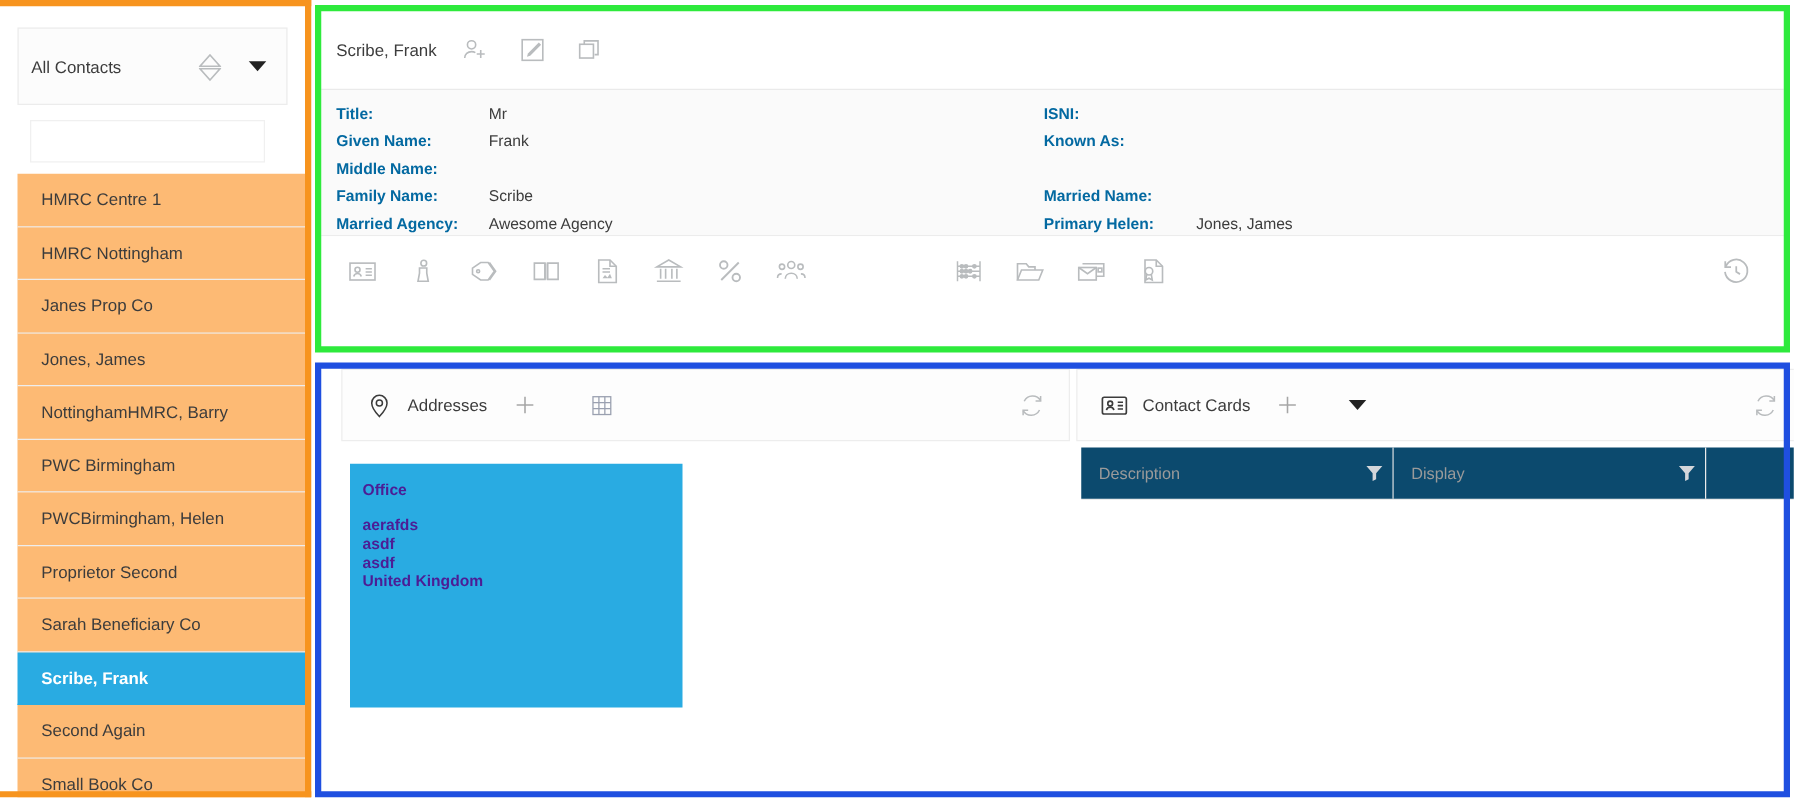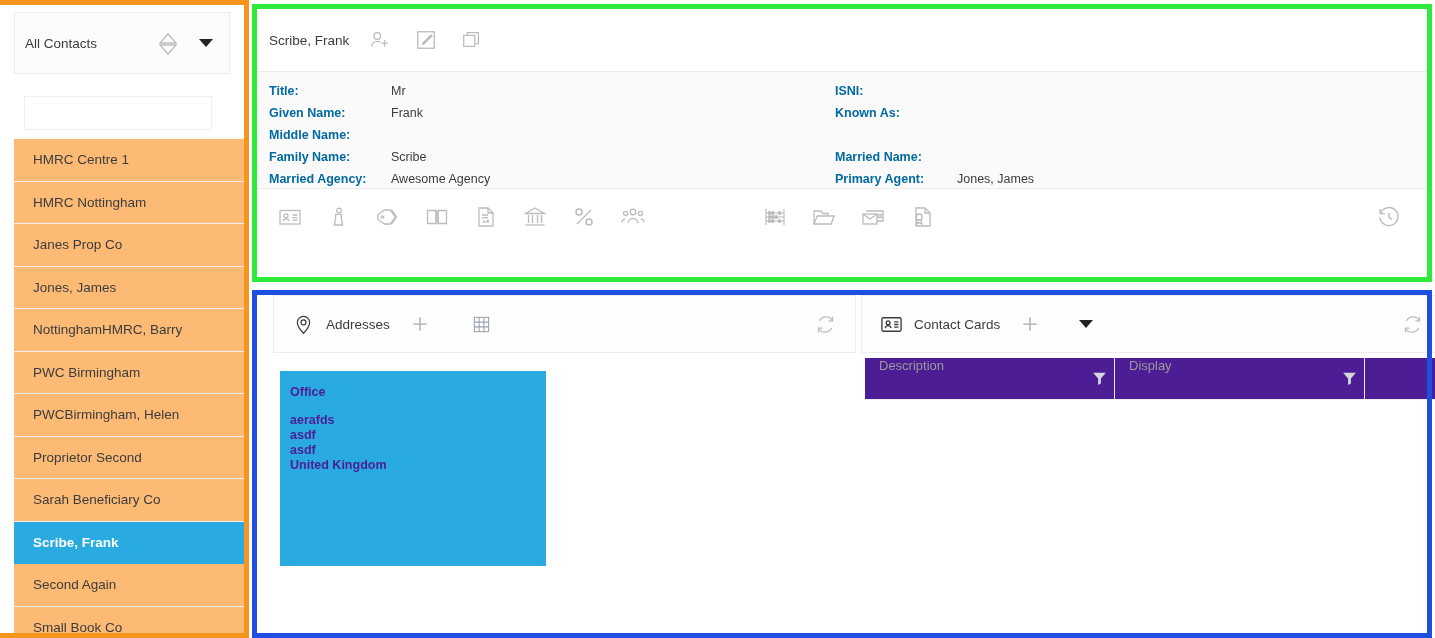"All Contacts" #contacts-select { top: 12px -> 22px }
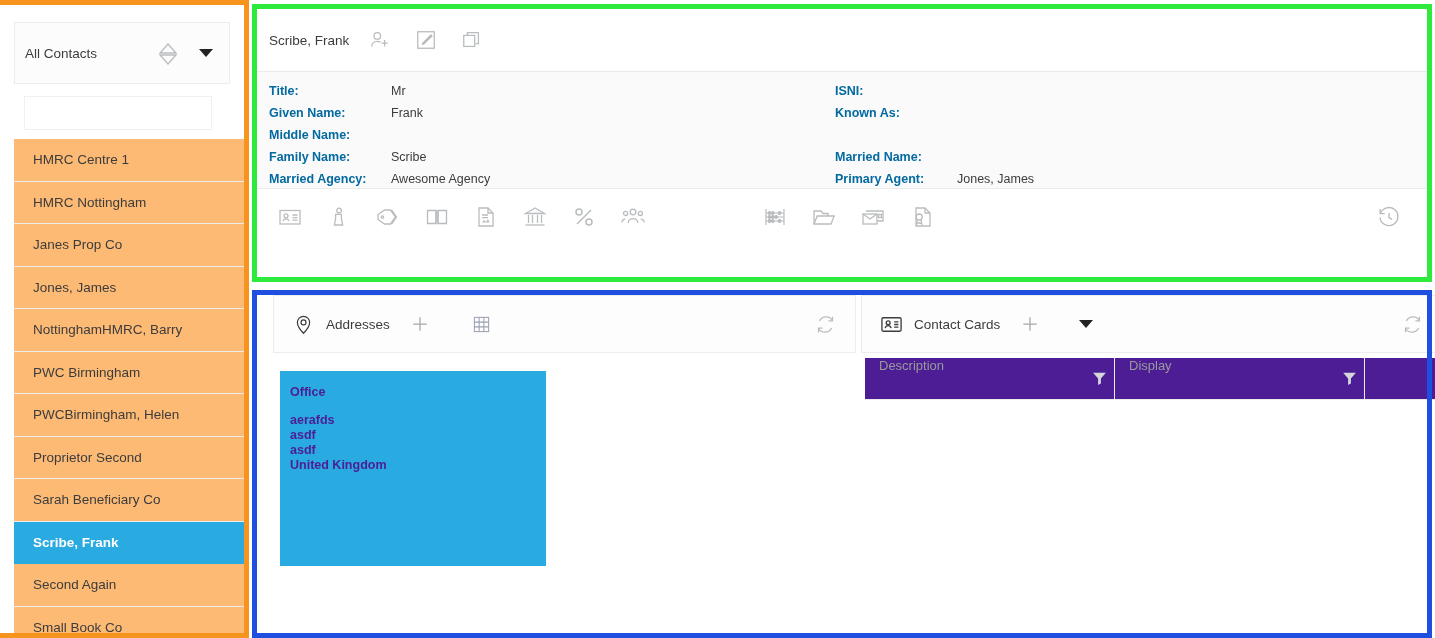"Primary Agent:" span.field-label { text: Agent -> Helen }
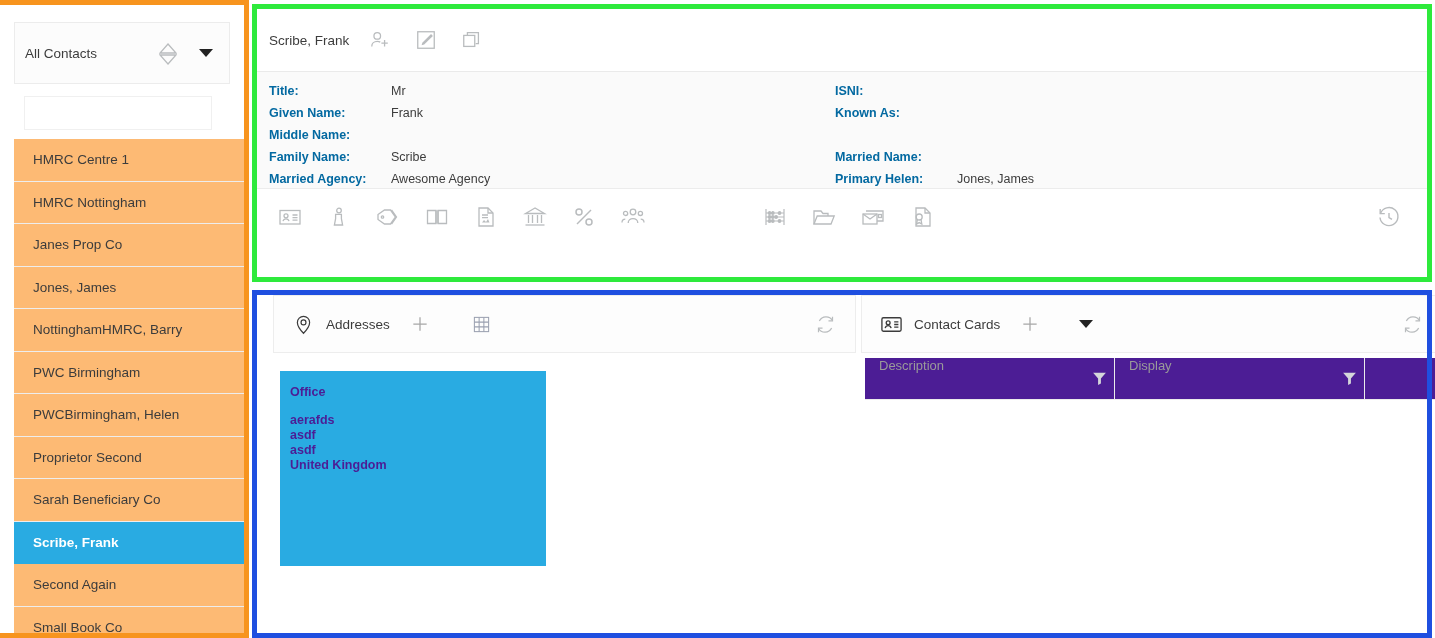"Description" #cards-table .th { align-items: none -> center; background: #4c1d95 -> #0c4a6e }
